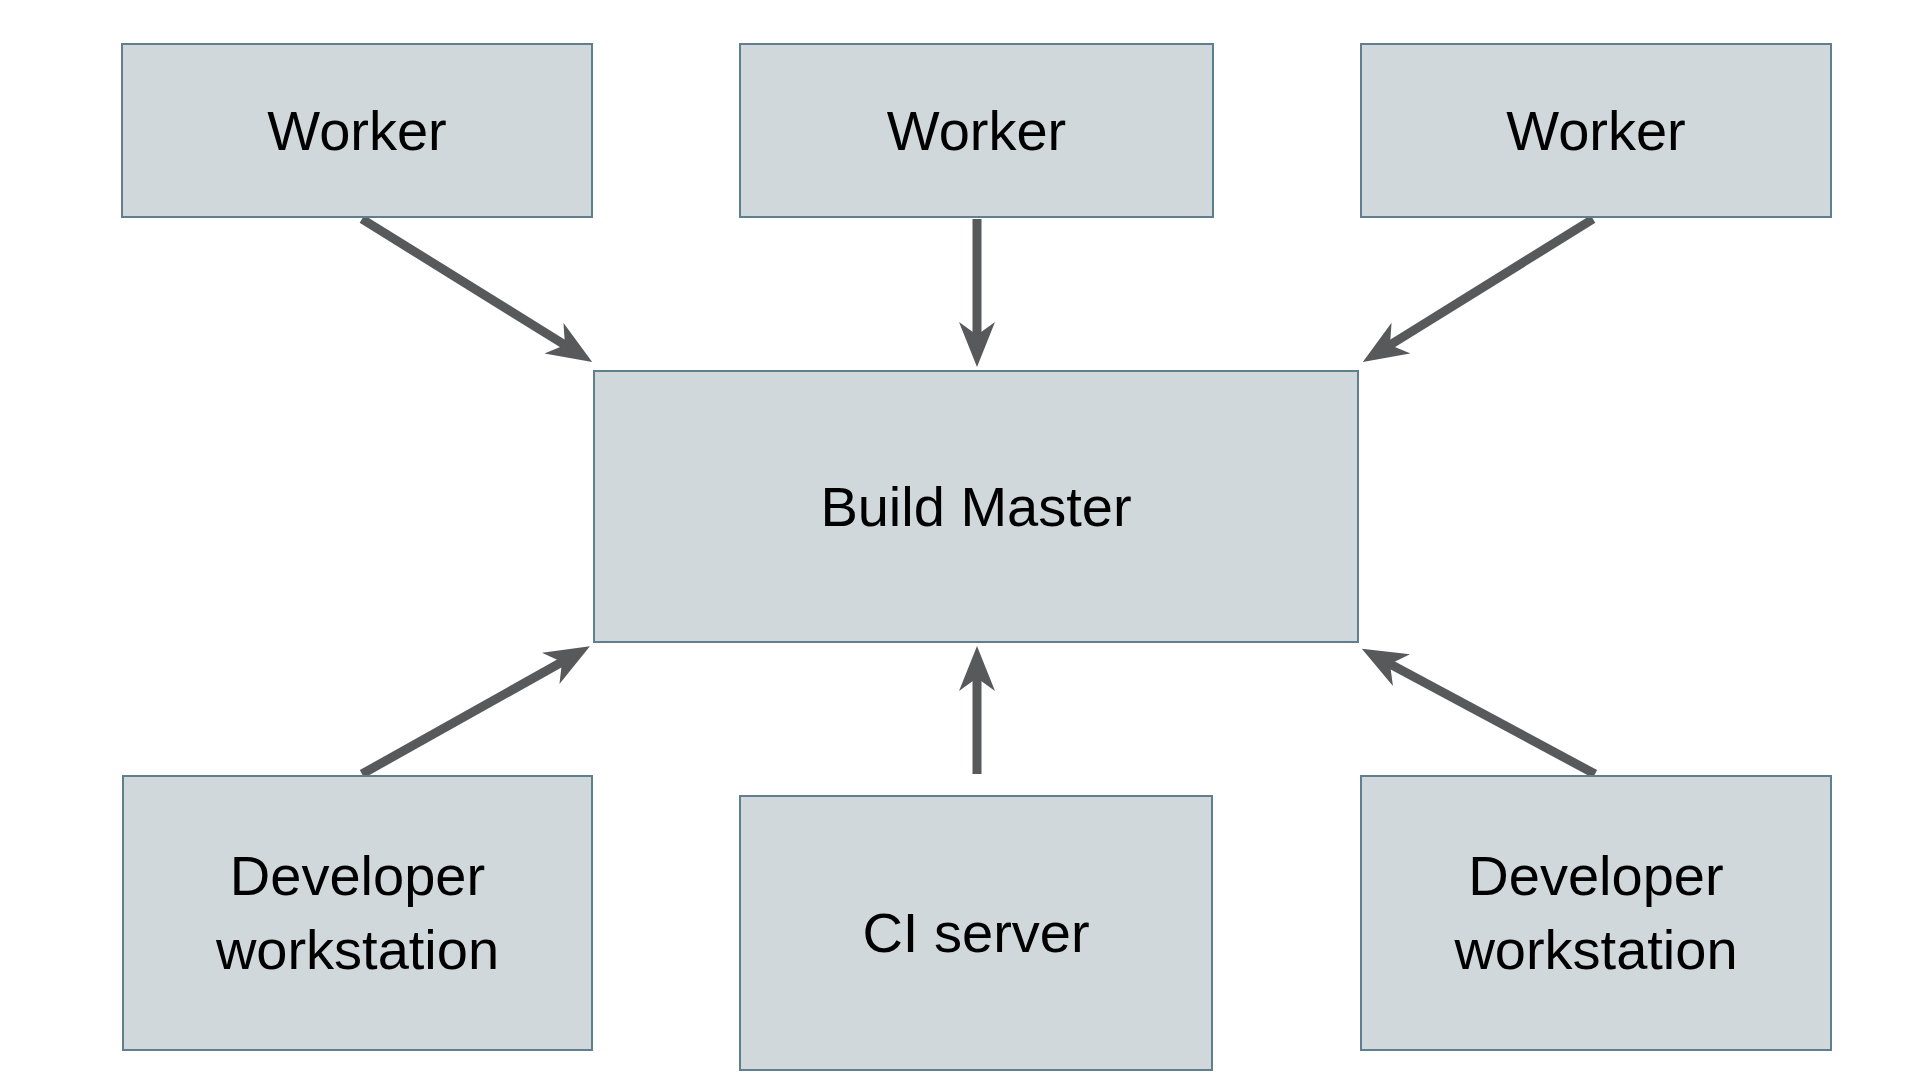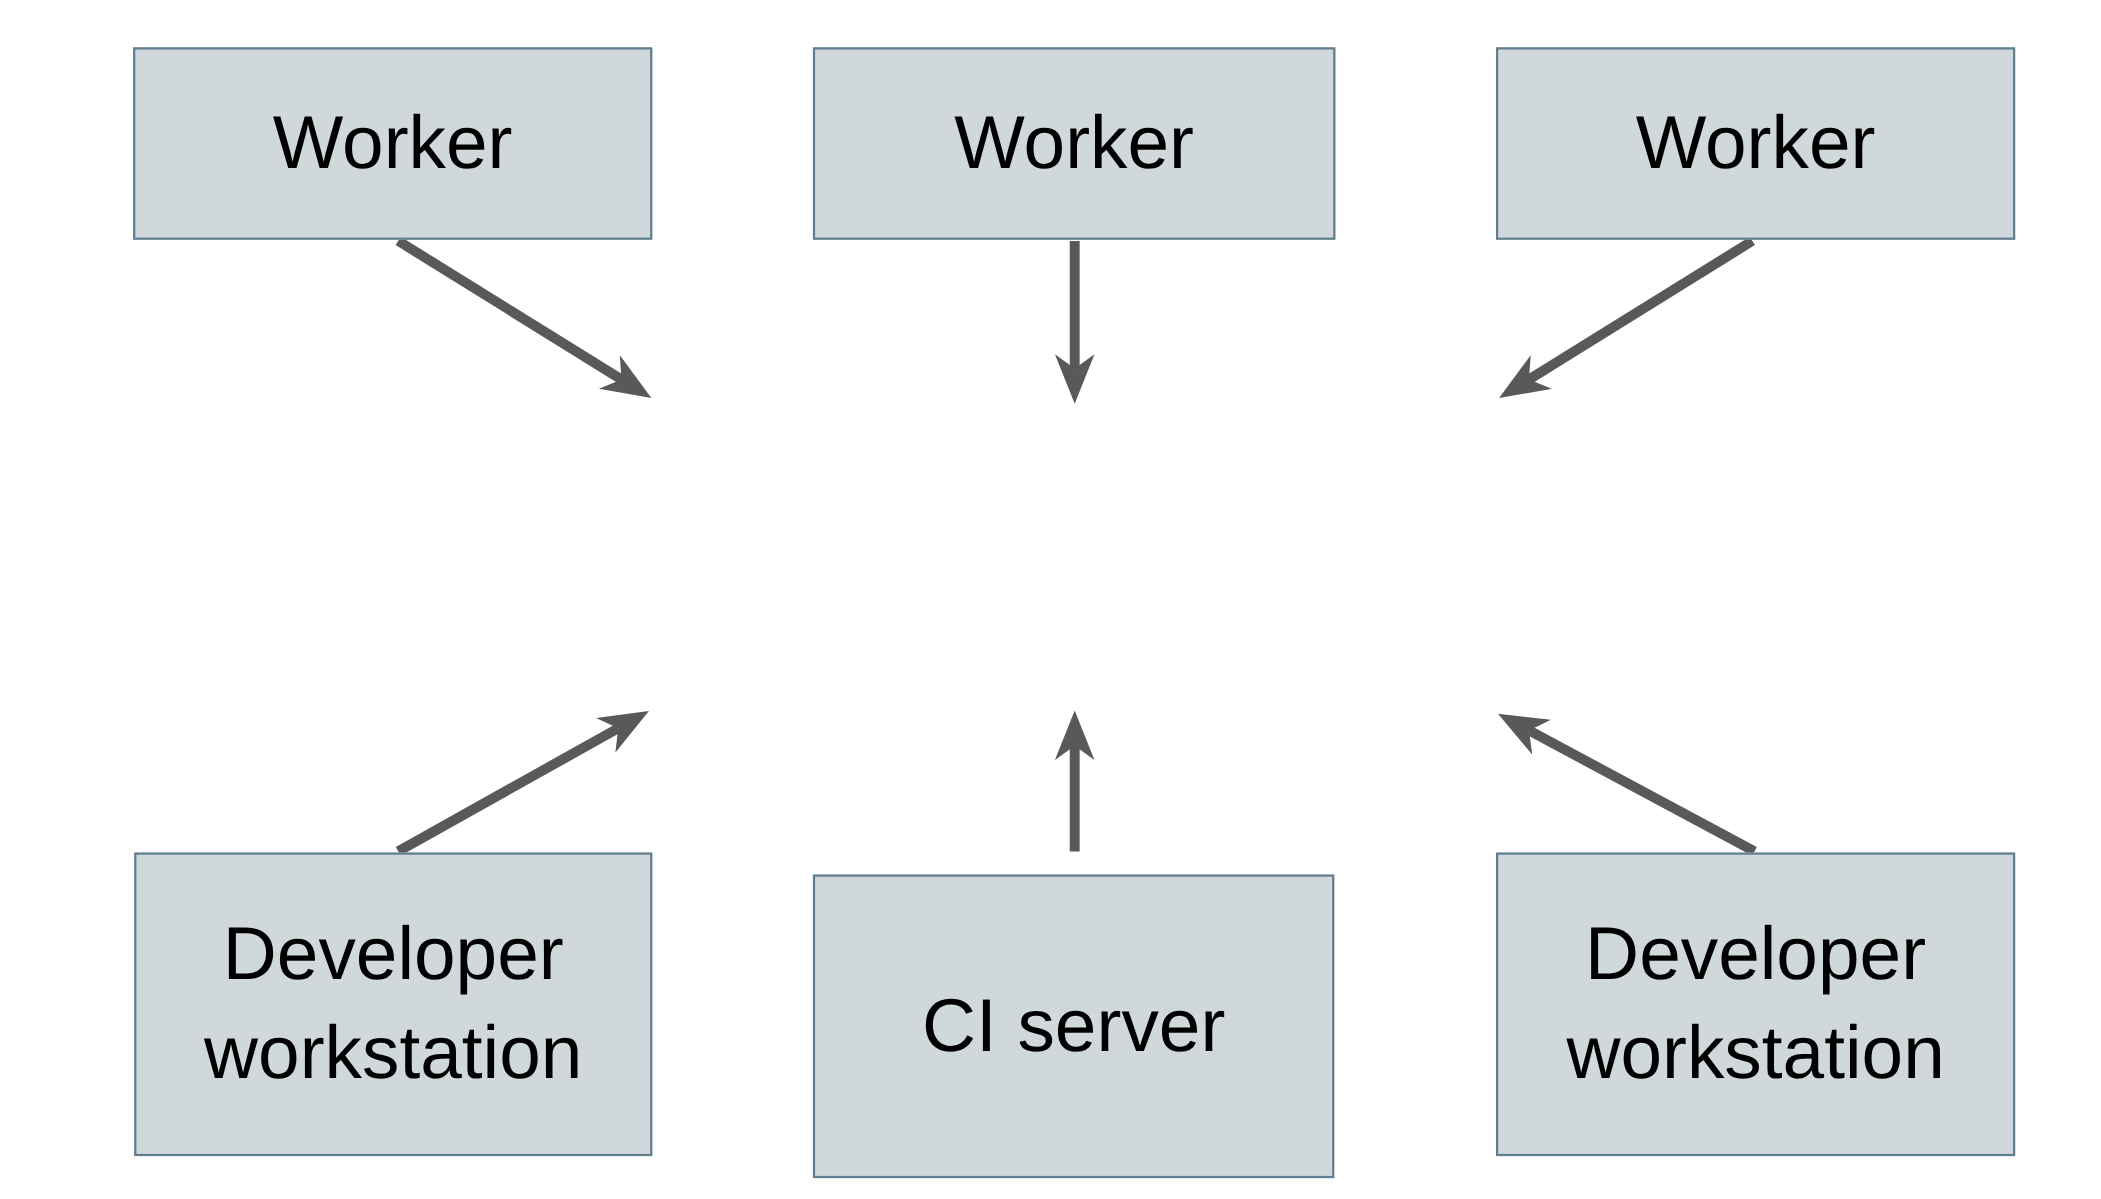"Worker" .node { font-size: 68px -> 56px }
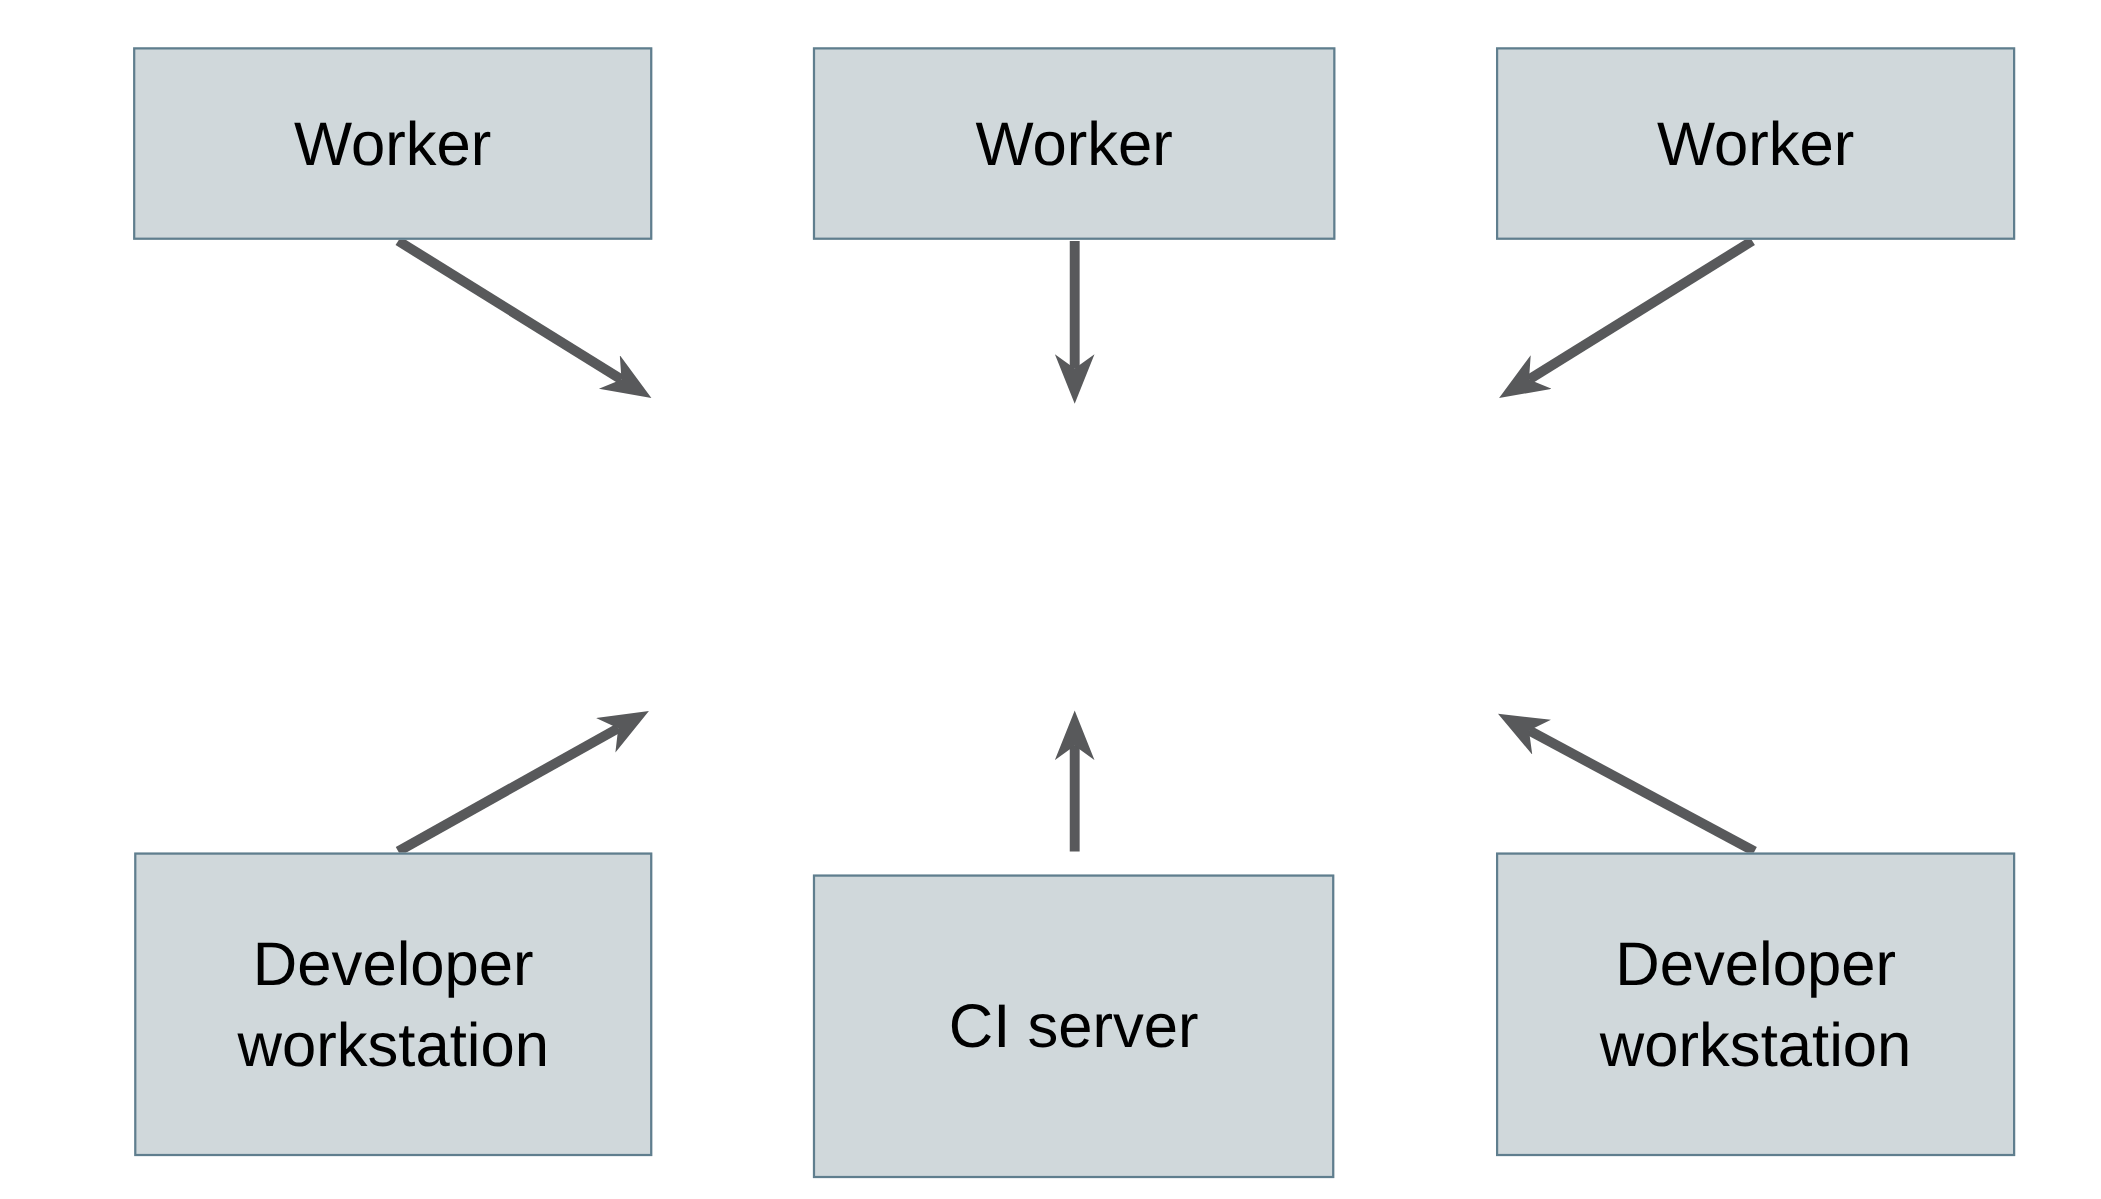"Build Master" div.node { html: none -> <div> <span>Build Master</span> </div> }
